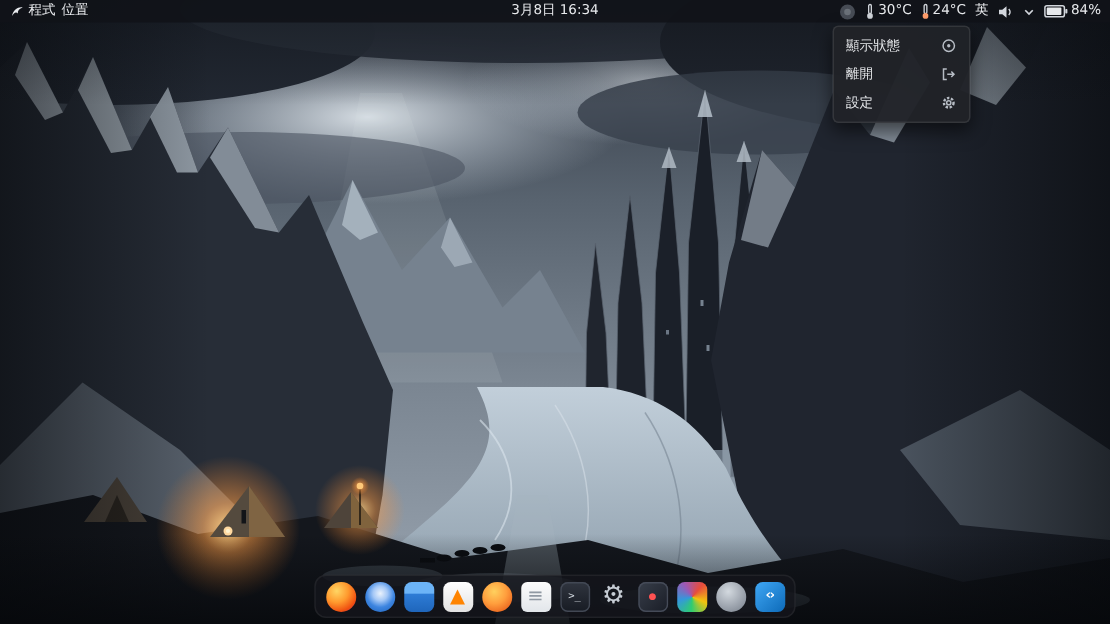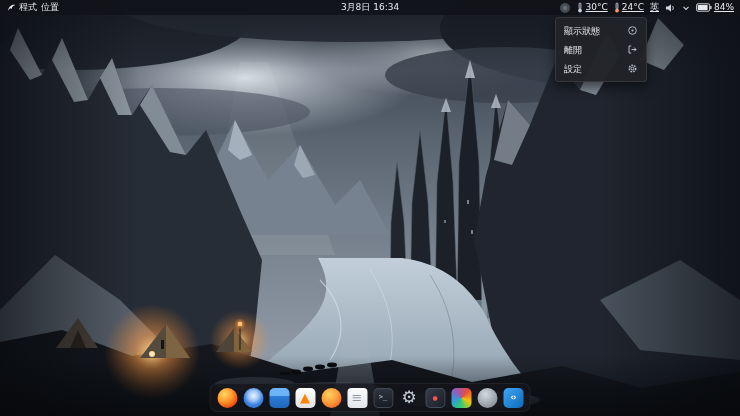"30°C" .tb-right { text-decoration: underline -> none }
